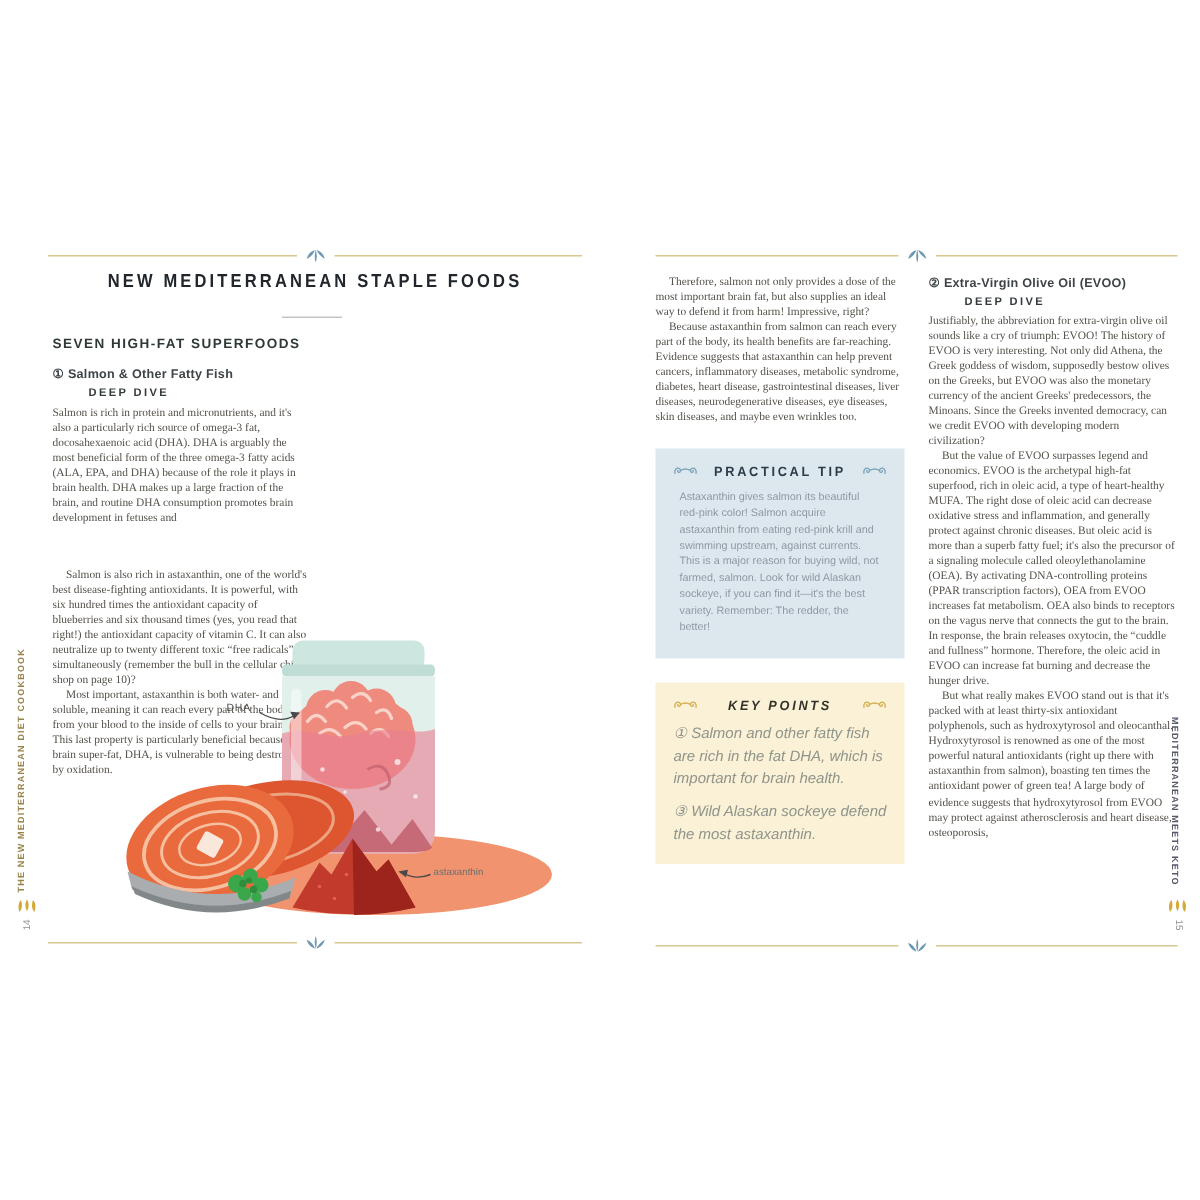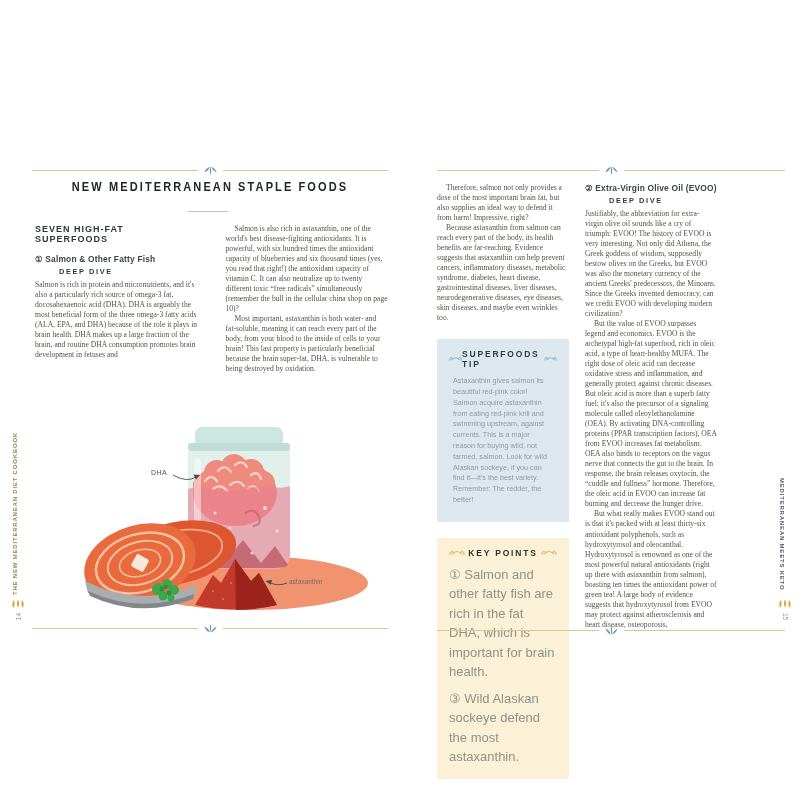"Therefore, salmon not only provides" .rp-cols .col { width: 132px -> 166px }
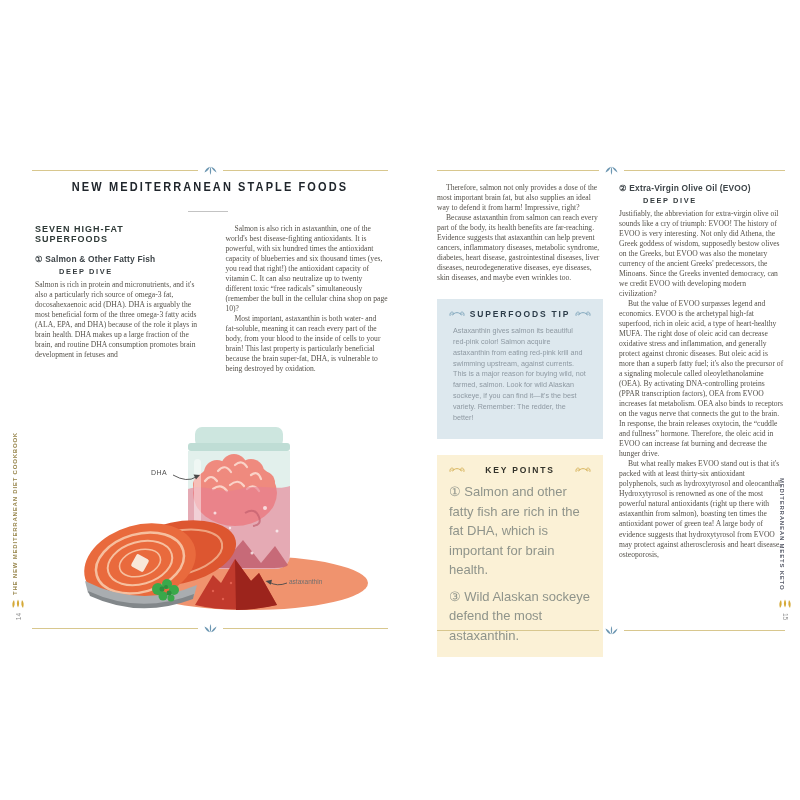"SEVEN HIGH-FAT SUPERFOODS" .lp-cols { flex-direction: none -> column }
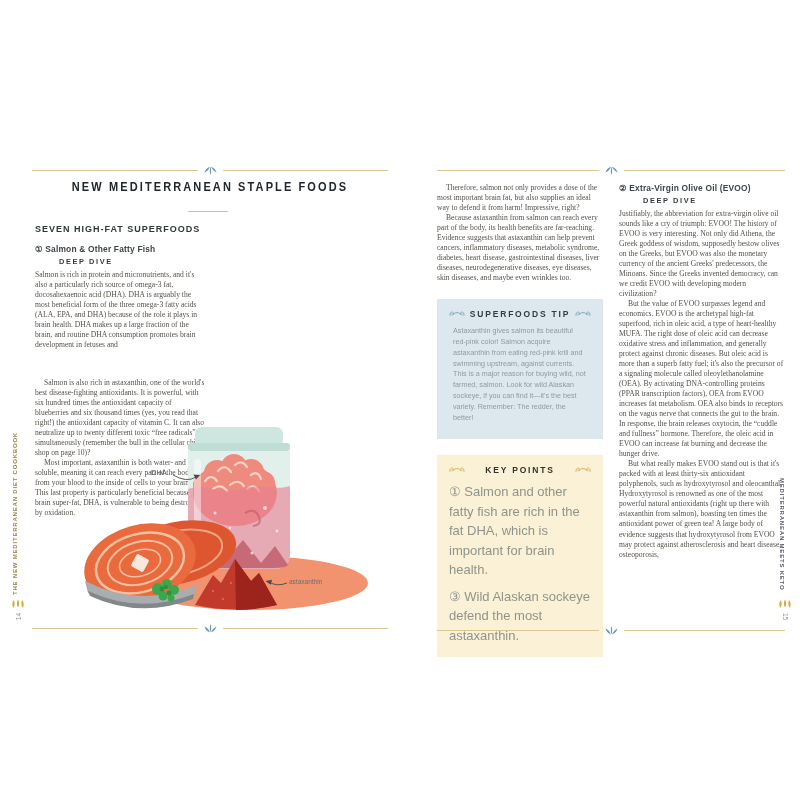"SUPERFOODS TIP" span.box-title { text: SUPERFOODS -> PRACTICAL }
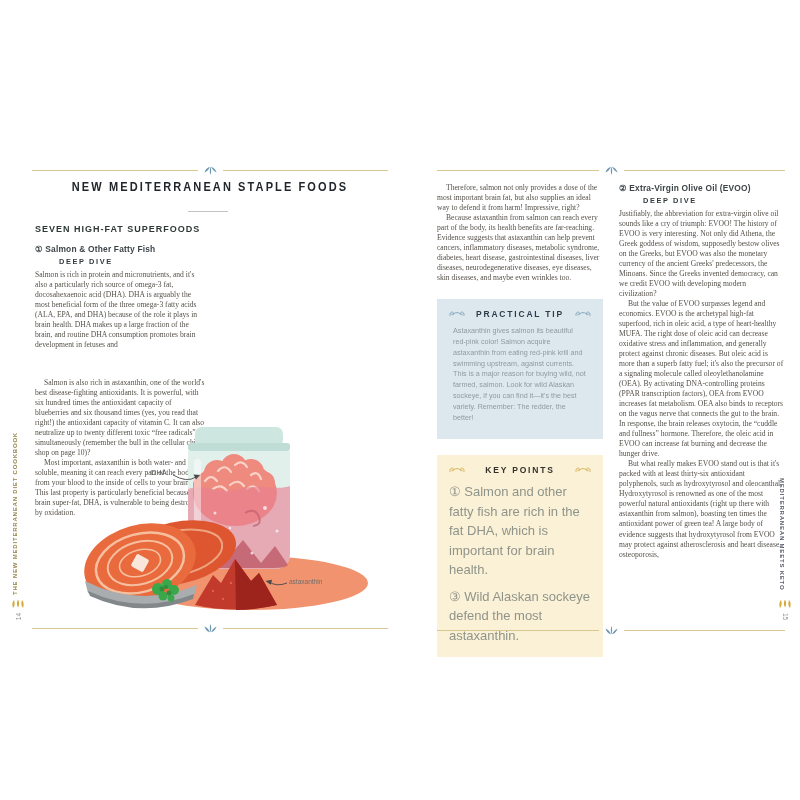"KEY POINTS" .keybox { font-style: none -> italic }
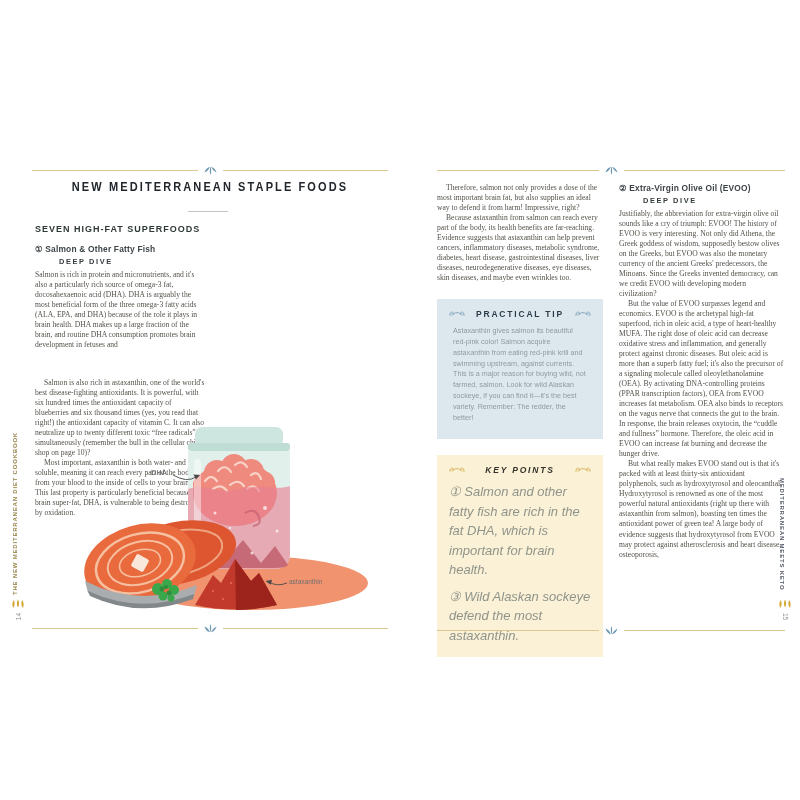"① Salmon and other fatty" .key-point { font-size: 13px -> 10px }
